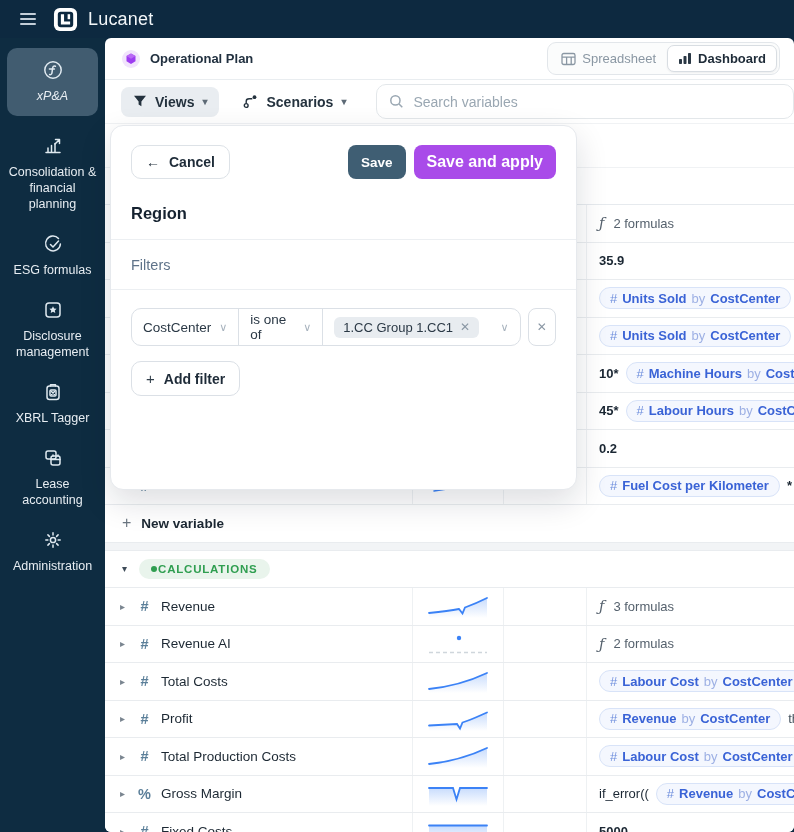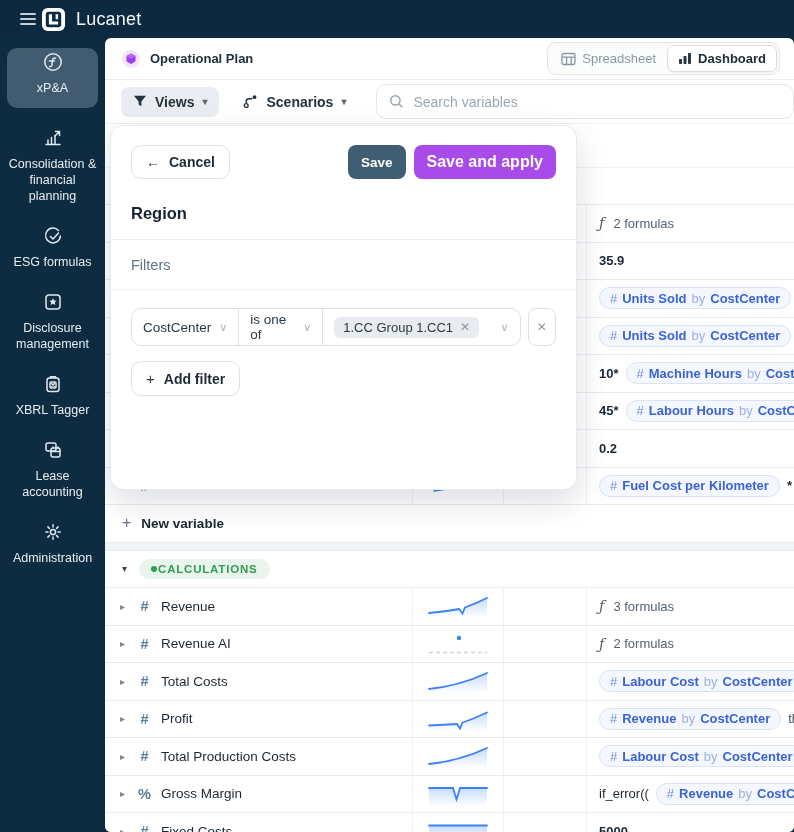"Lucanet" .topbar { gap: 5px -> 17px }
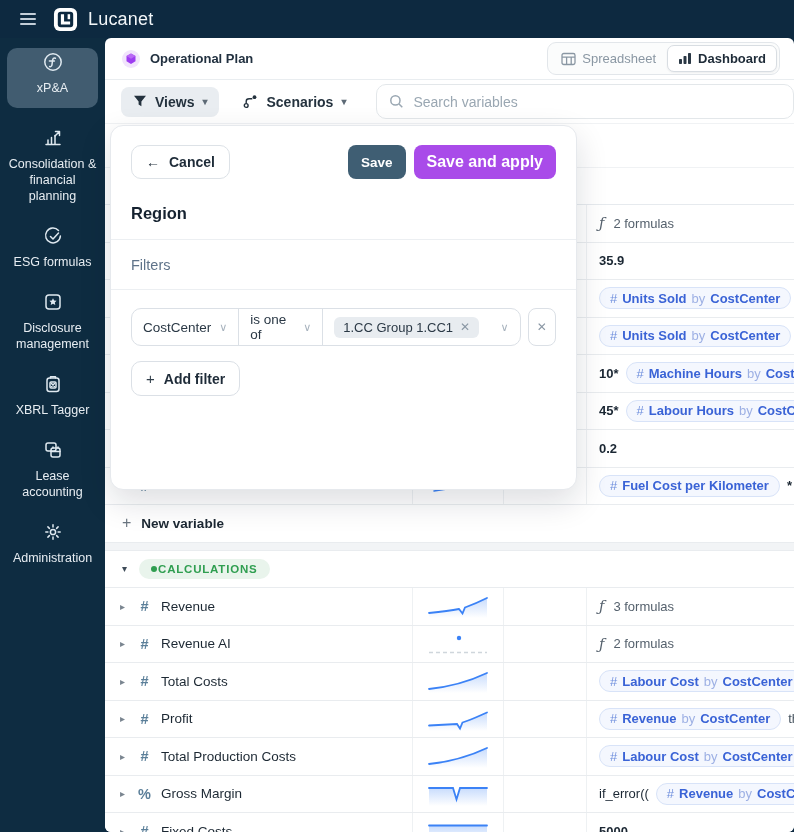"xP&A" .side-item.active { font-style: none -> italic; padding: 3px 2px 12px -> 11px 2px 12px }
